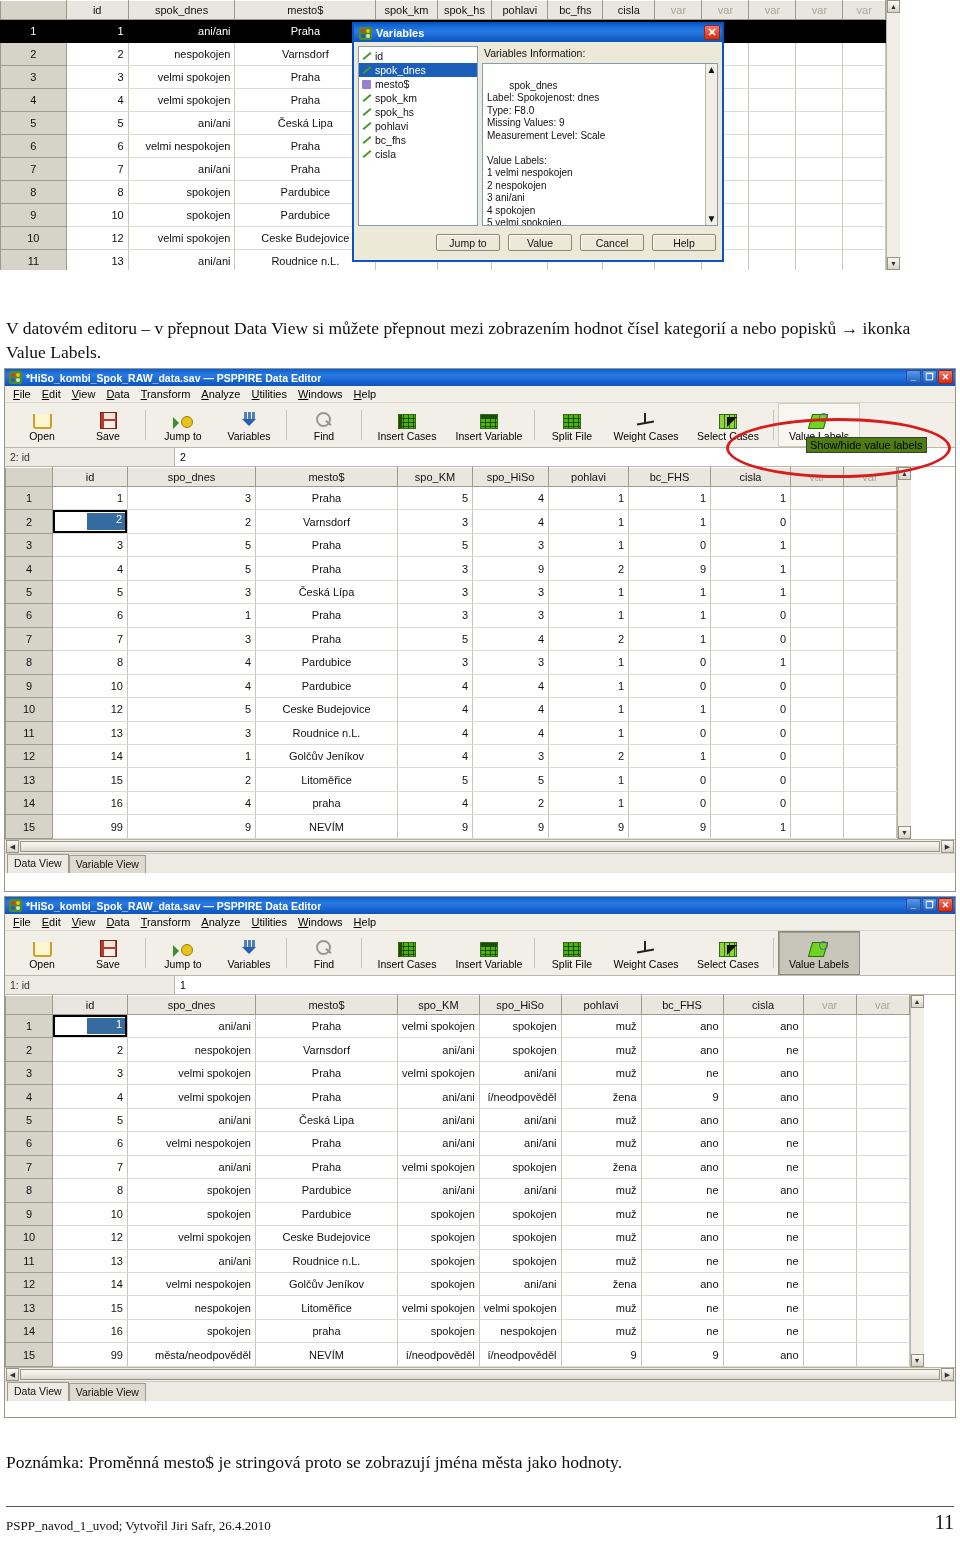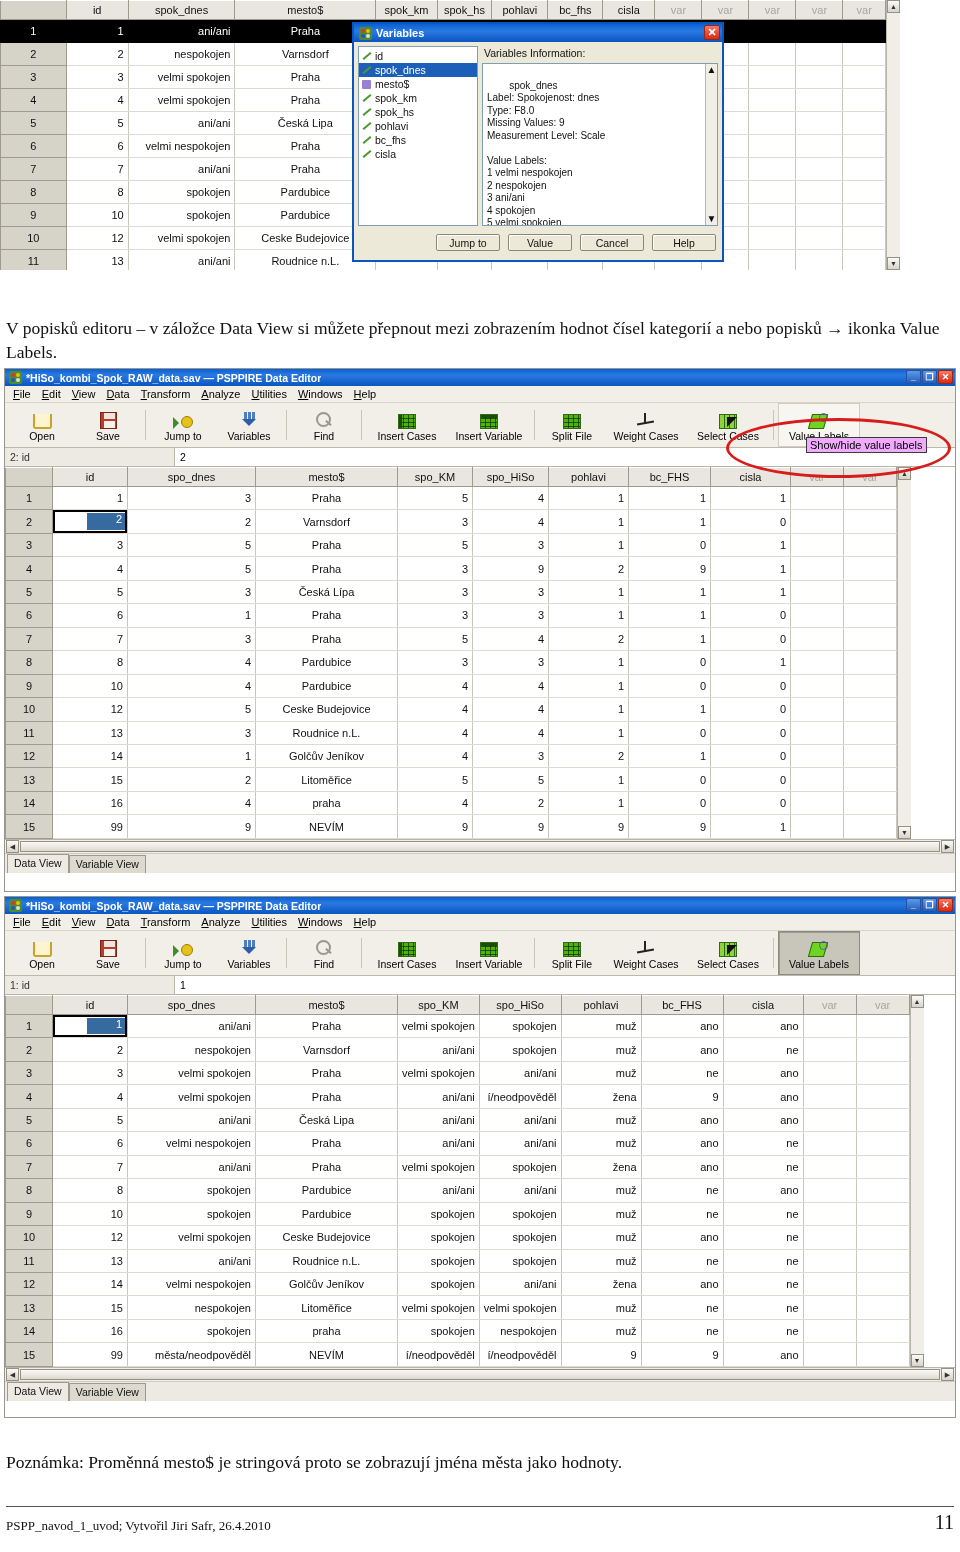"V popisků editoru – v" p.prose { text: popisků editoru – v záložce -> datovém editoru – v přepnout }
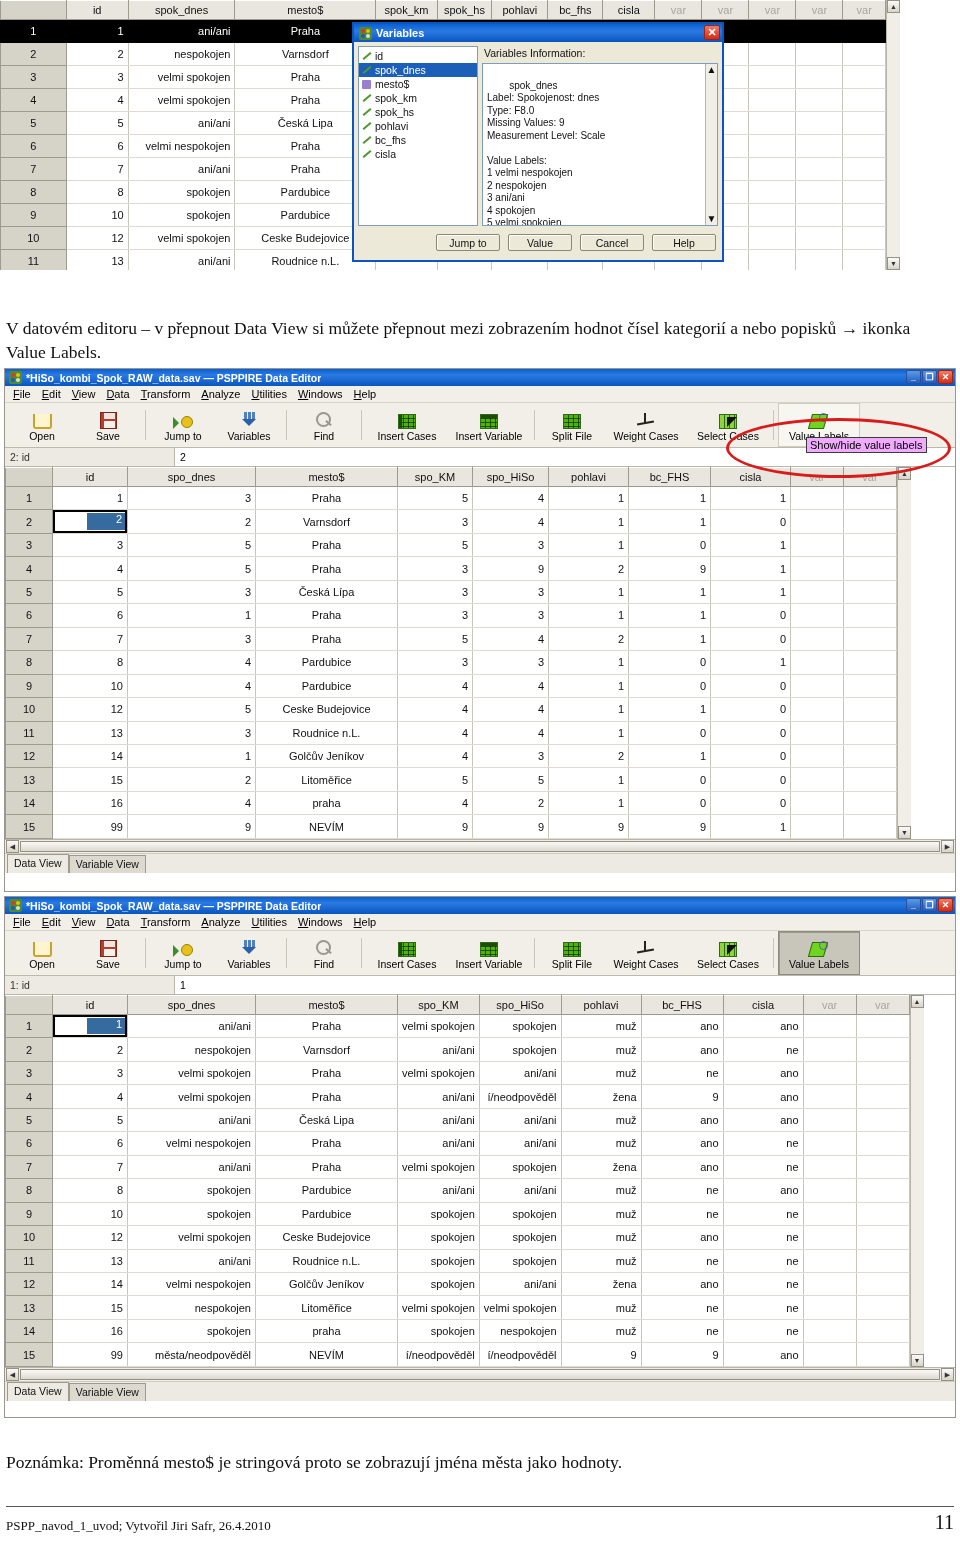"Show/hide value labels" .tooltip { background: #f0abfc -> #4d7c0f }
